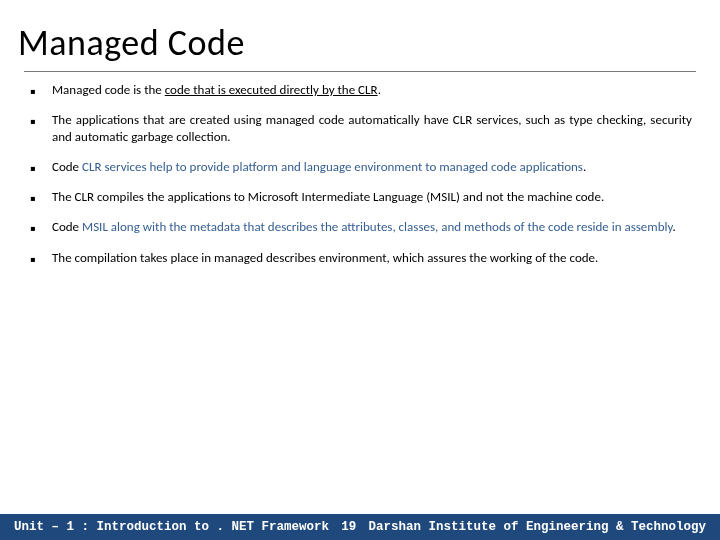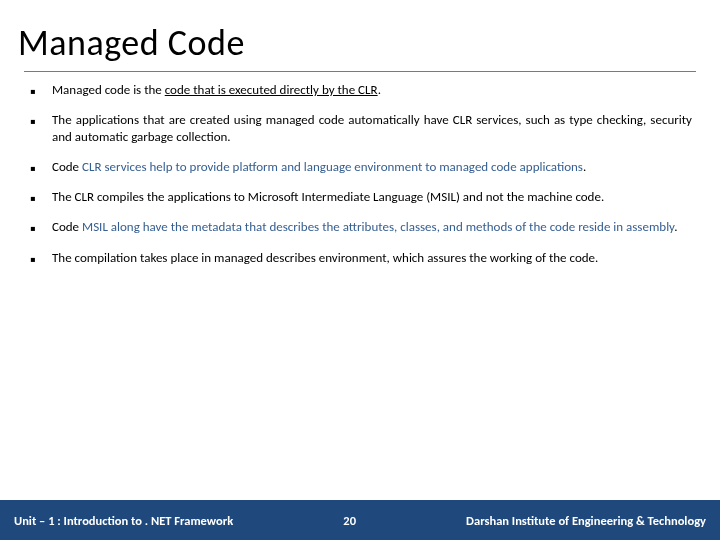"MSIL along have the metadata" span.hl { text: have -> with }
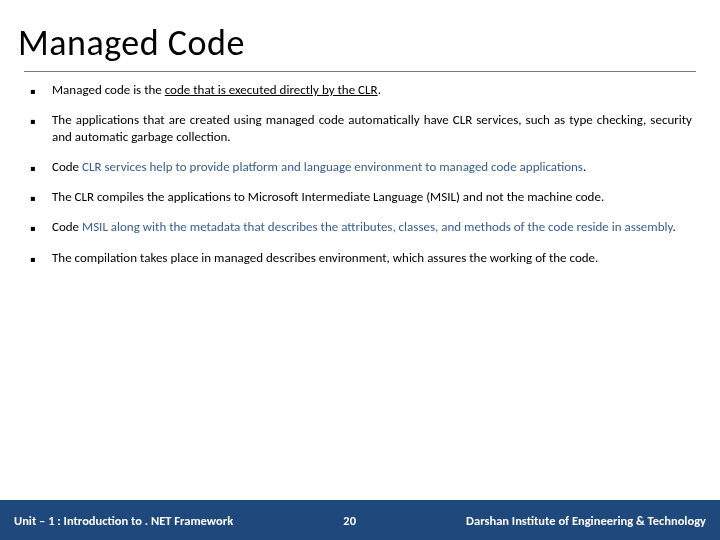"Unit – 1 : Introduction" .footer { font-family: none -> Liberation Mono, monospace; height: 40px -> 26px }
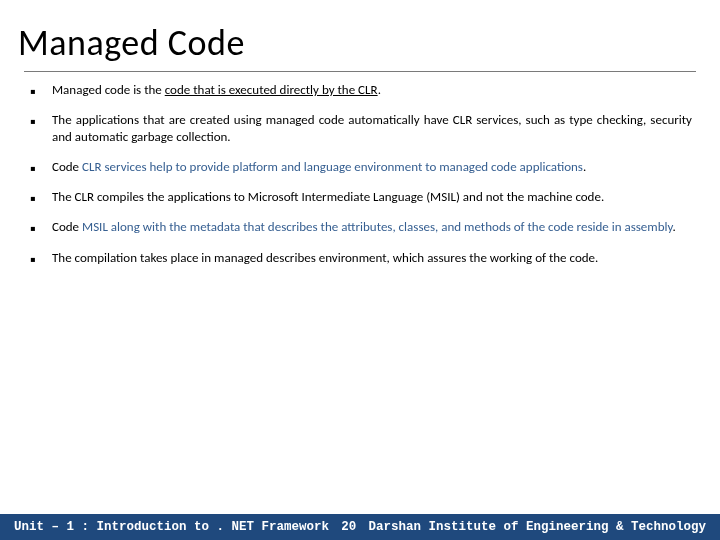"20" div.center { text: 20 -> 19 }
